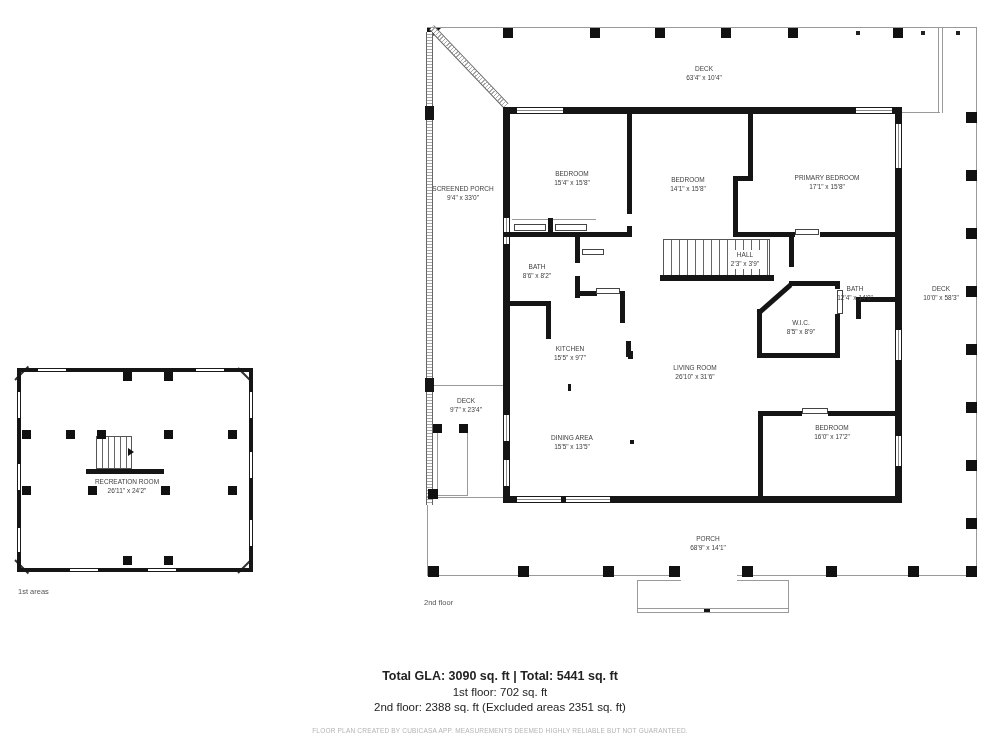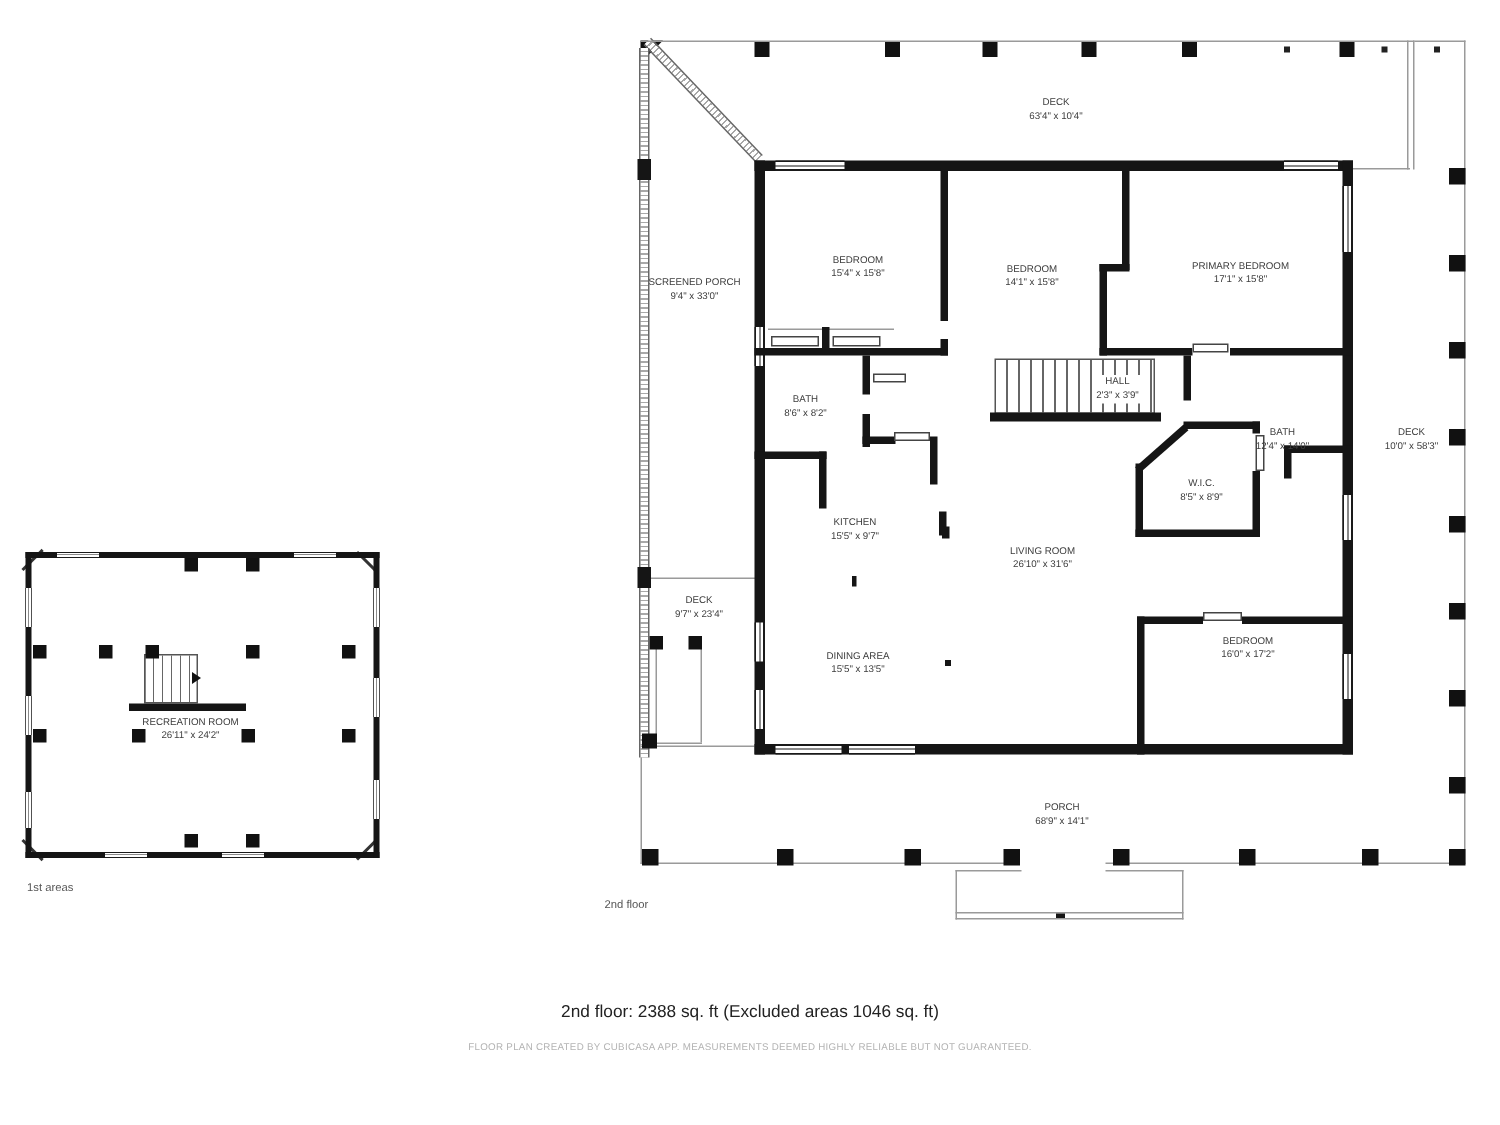"2nd floor" div.floor-label { left: 403px -> 424px }
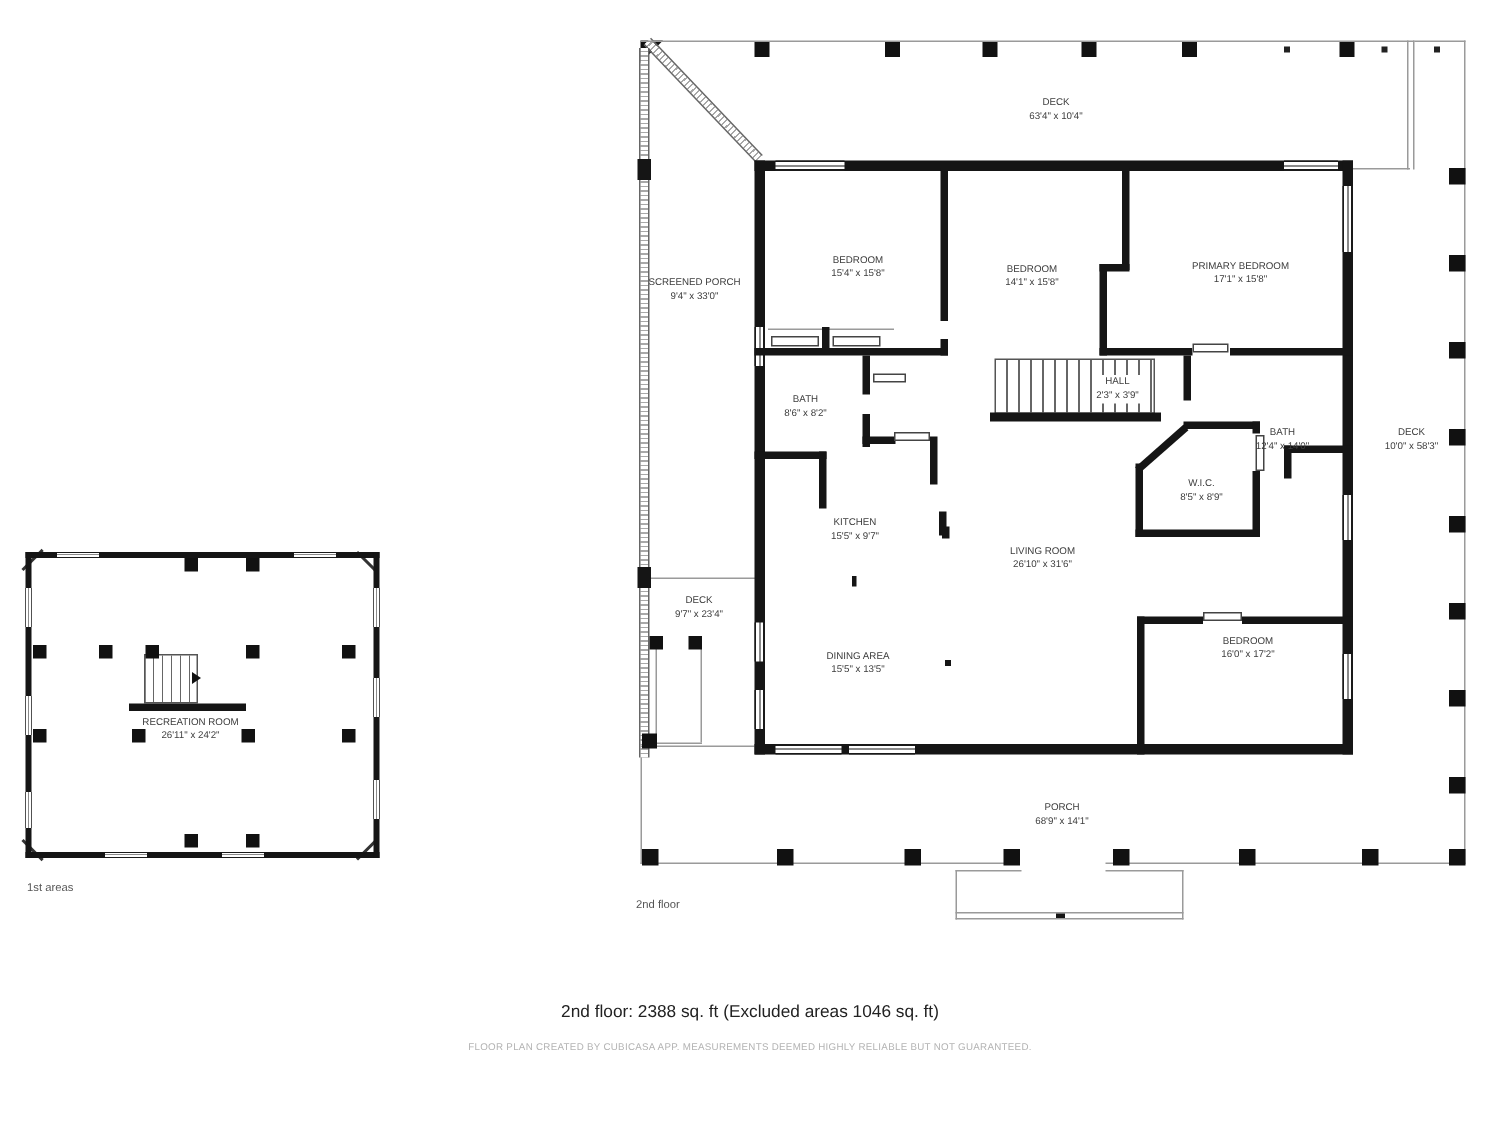"Total GLA: 3090 sq. ft" div.l1 { html: none -> <div>Total GLA: 3090 sq. ft | Total: 5441 sq. ft</div> }
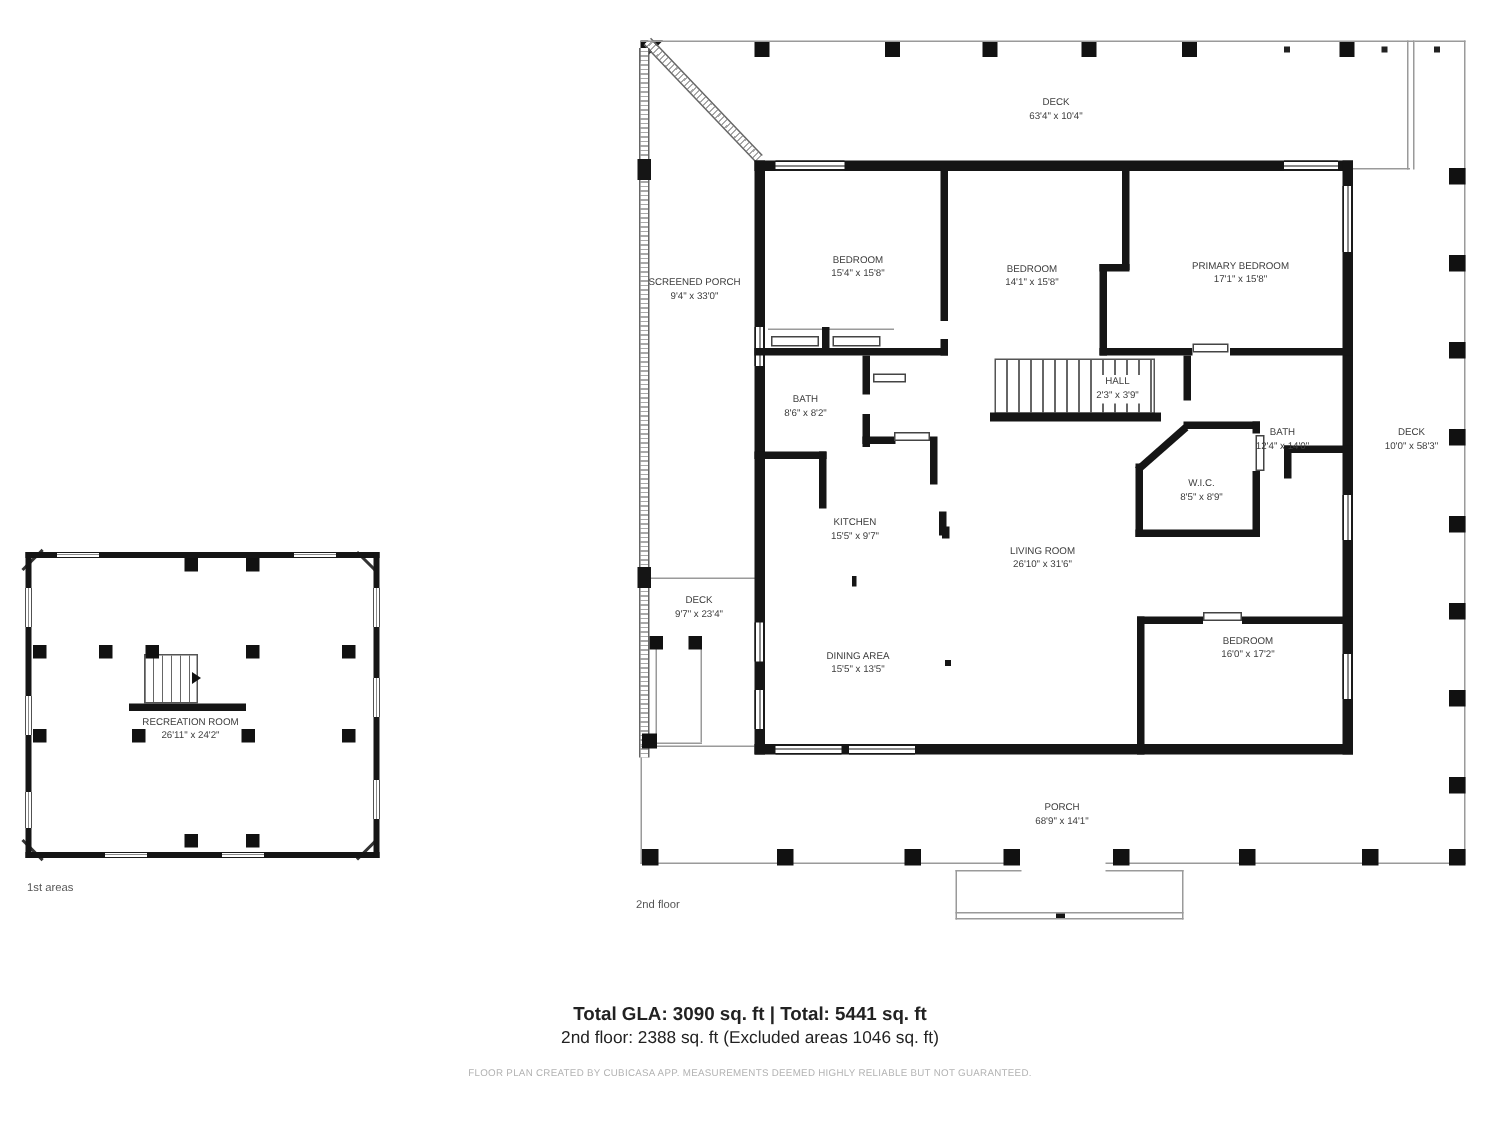"1st floor: 702 sq. ft" div.l2 { html: none -> <div>1st floor: 702 sq. ft</div> }
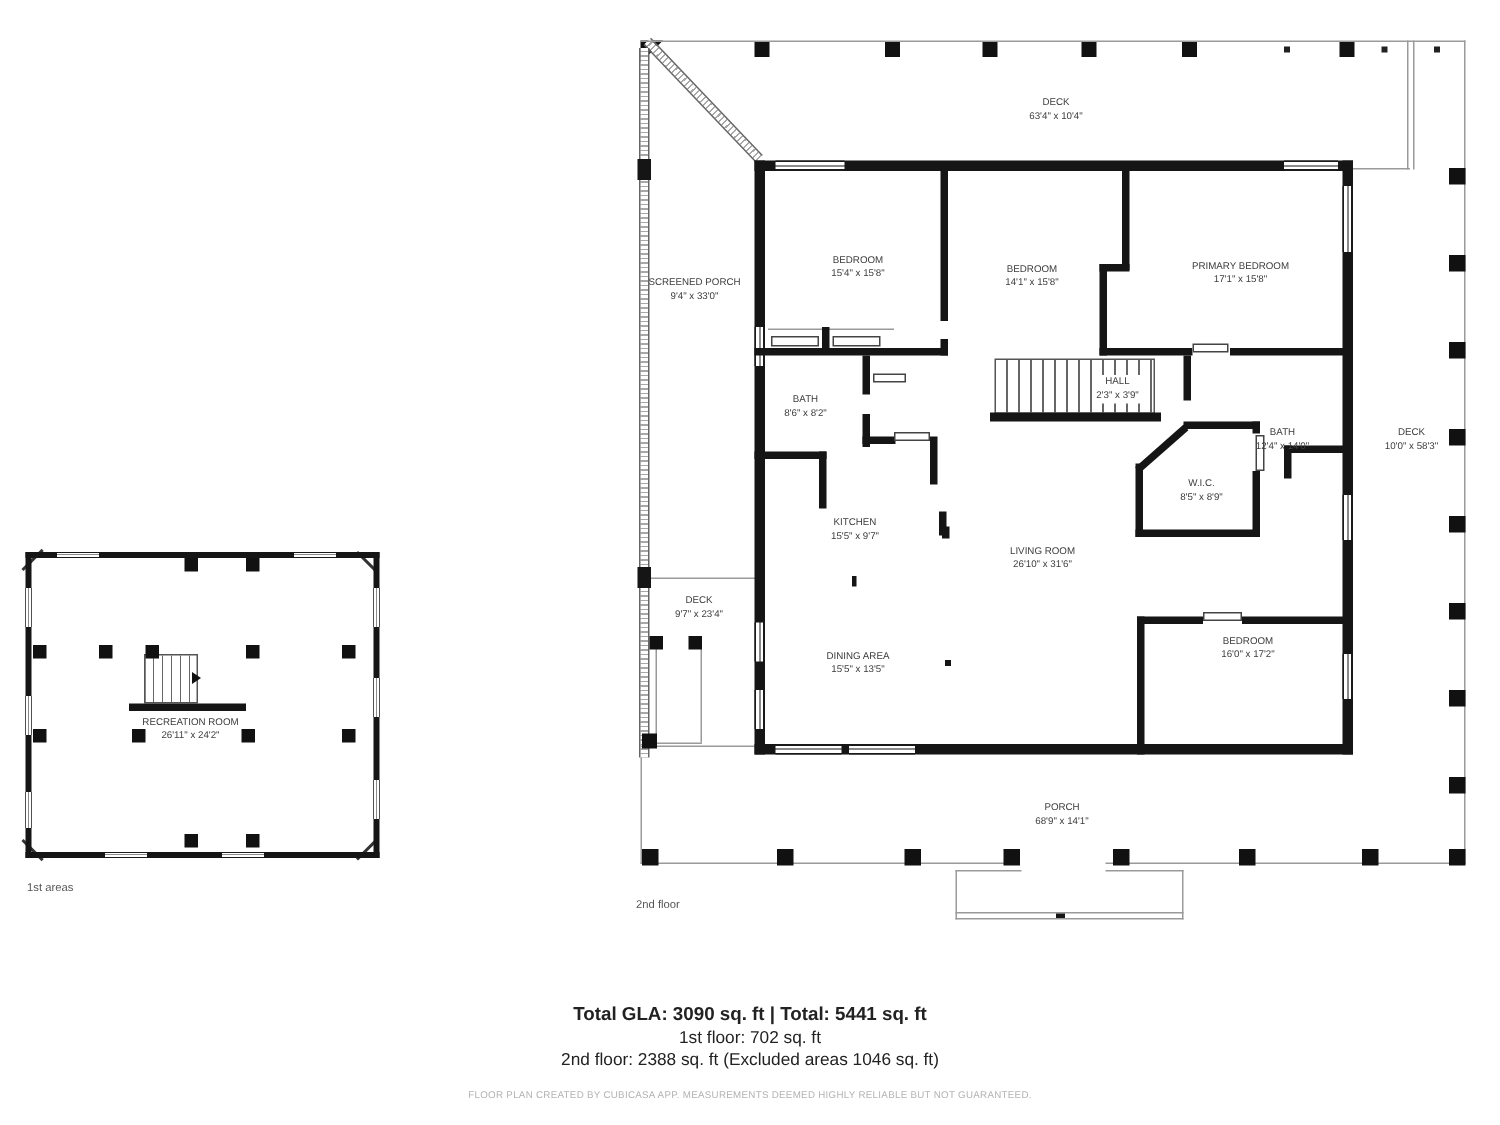"2nd floor: 2388 sq. ft" div.l3 { text: 1046 -> 2351 }
